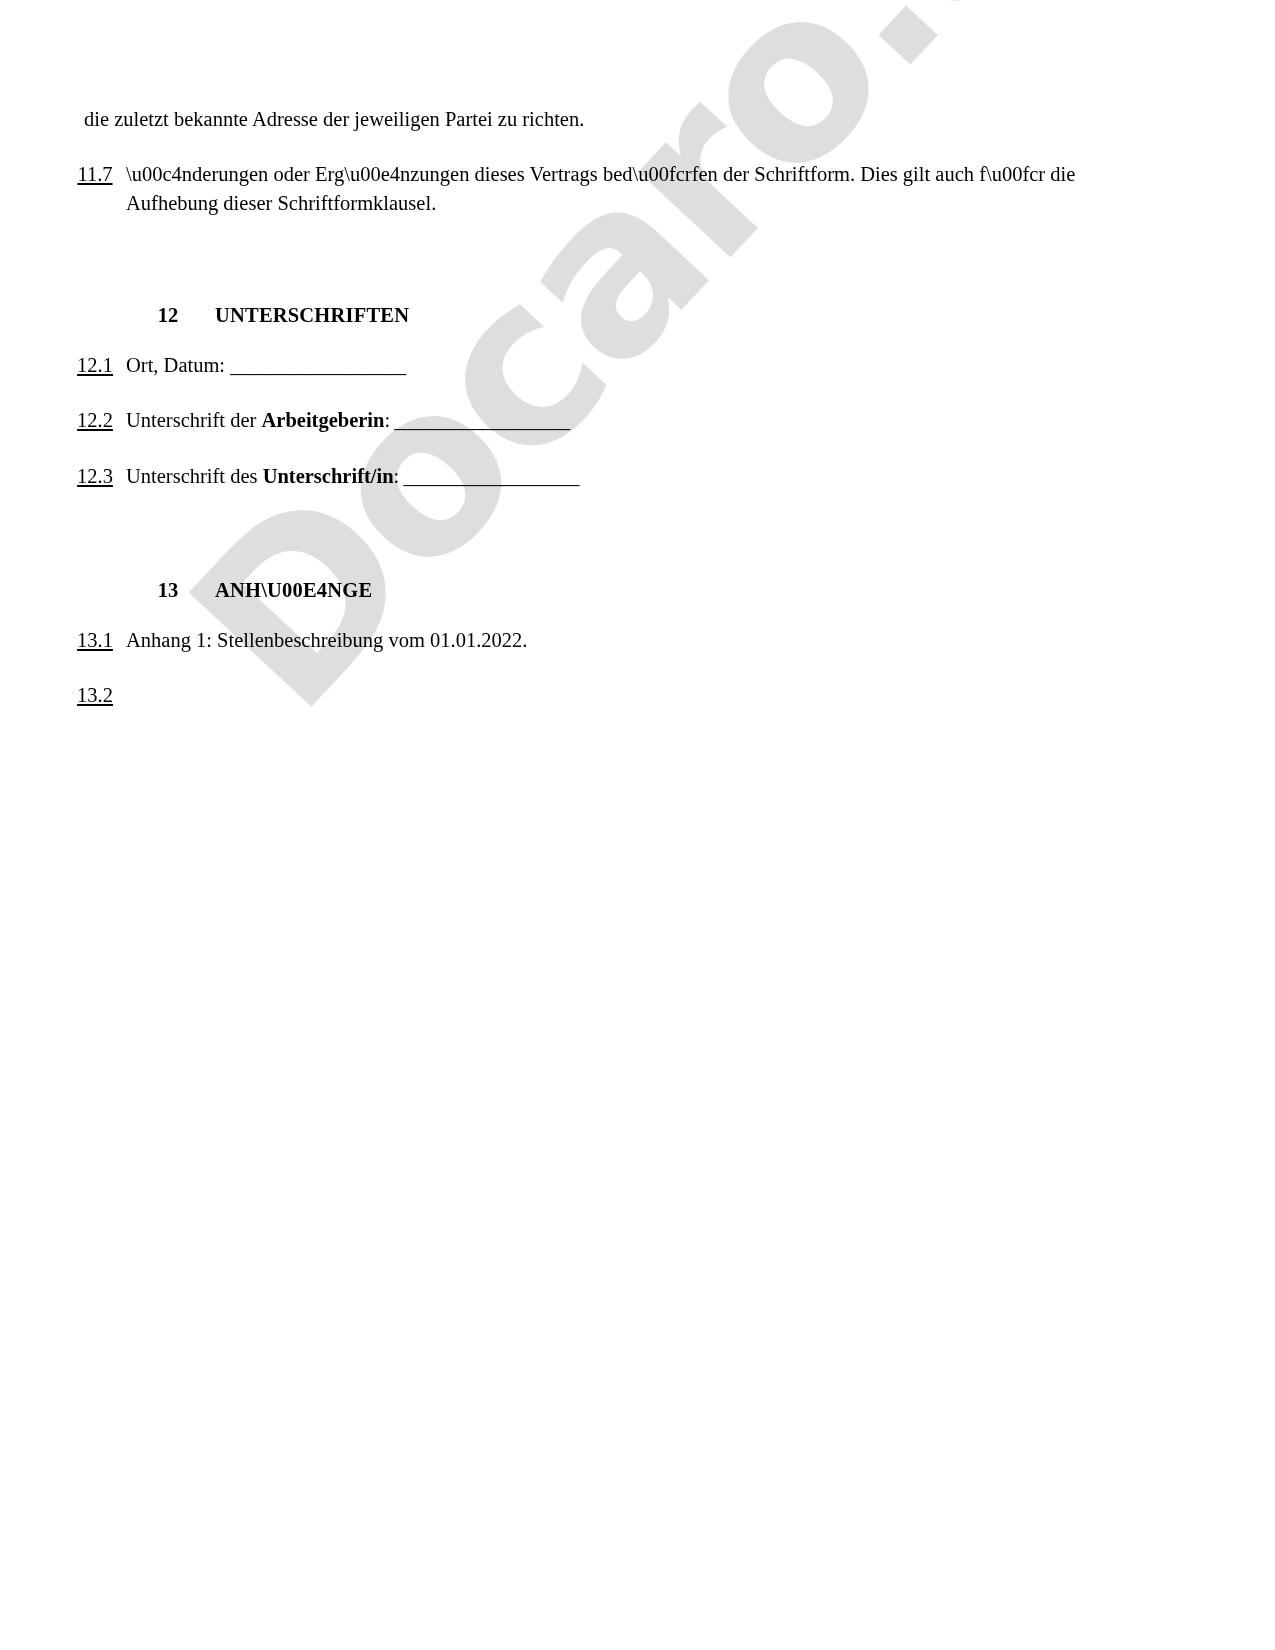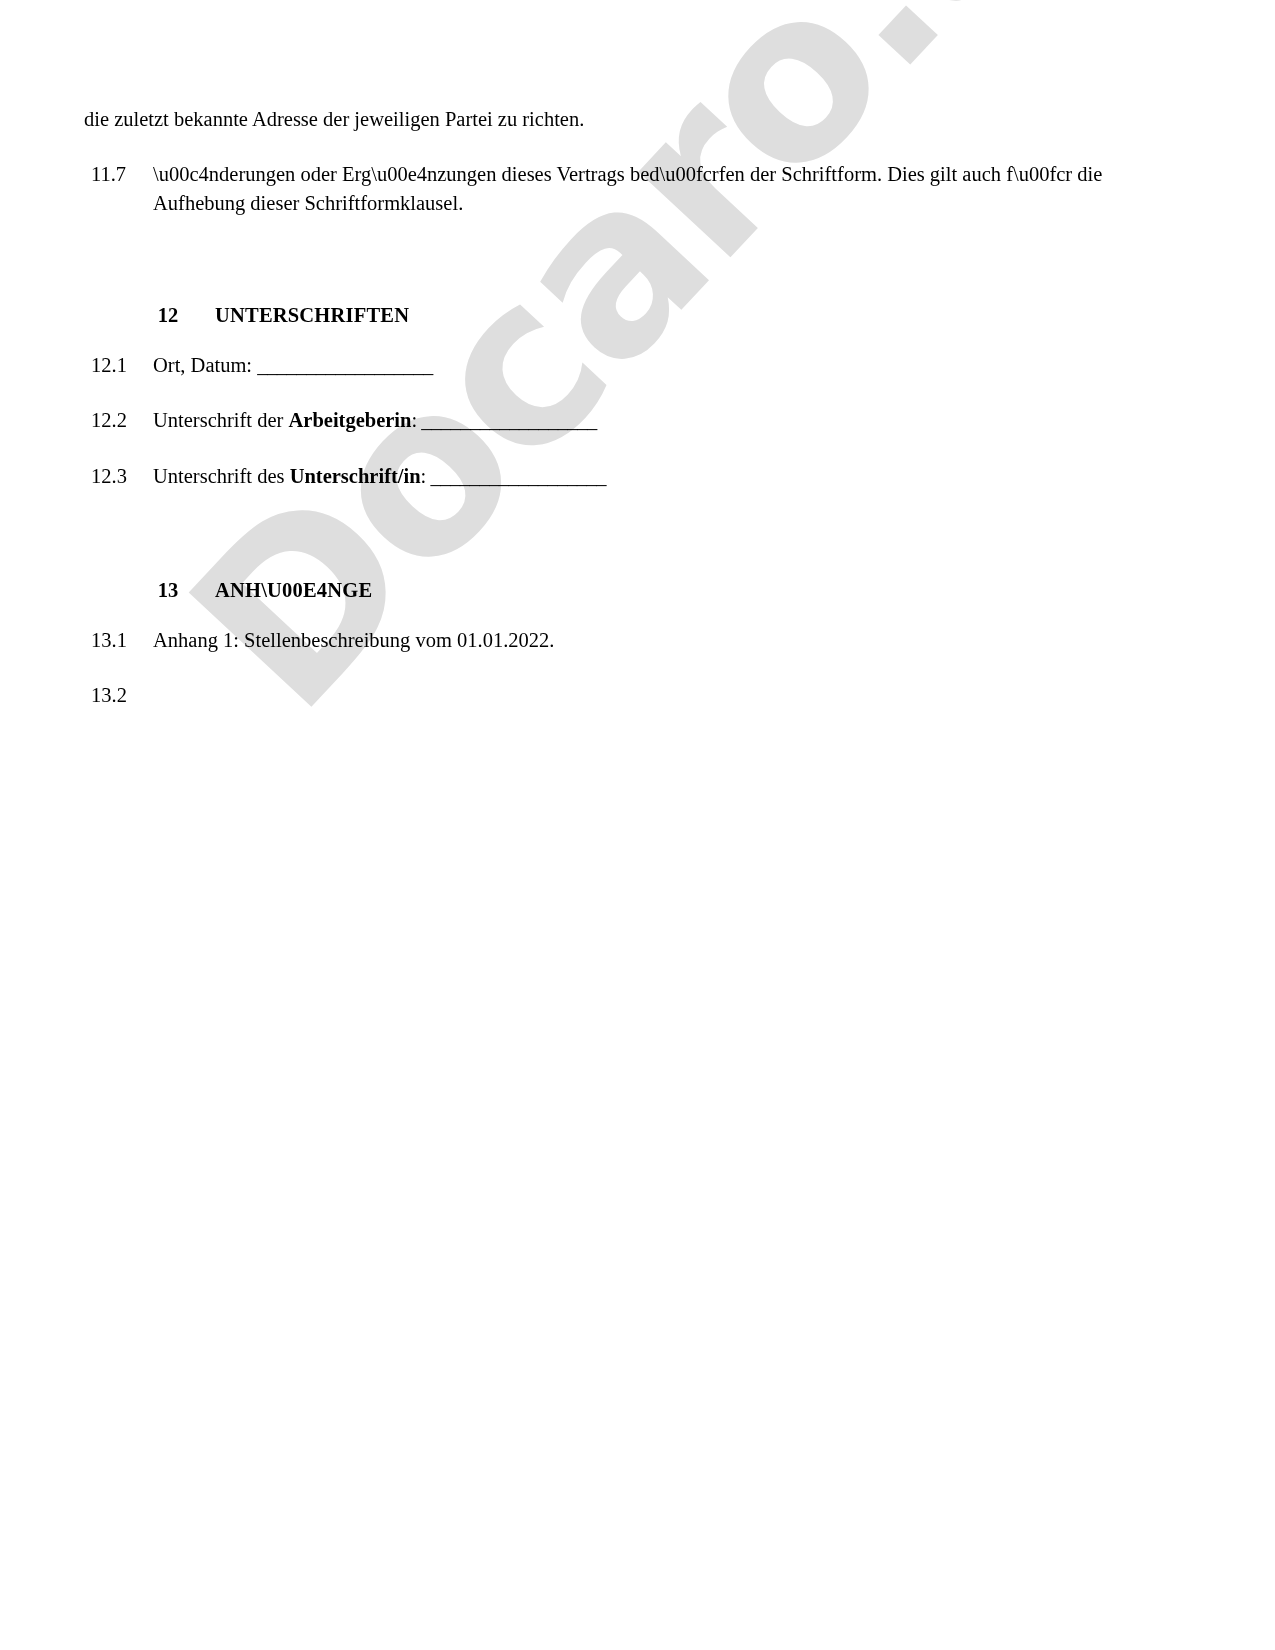"11.7" .para .num { margin-left: 91px -> 64px; text-align: left -> center; text-decoration: none -> underline }
